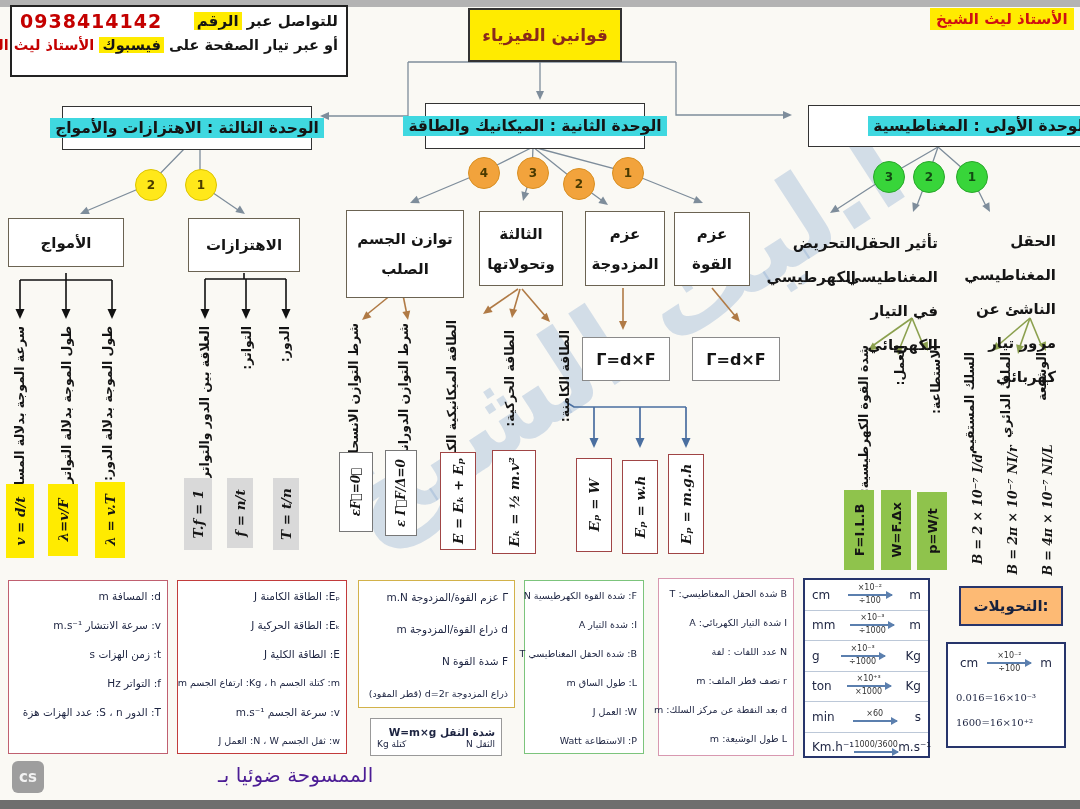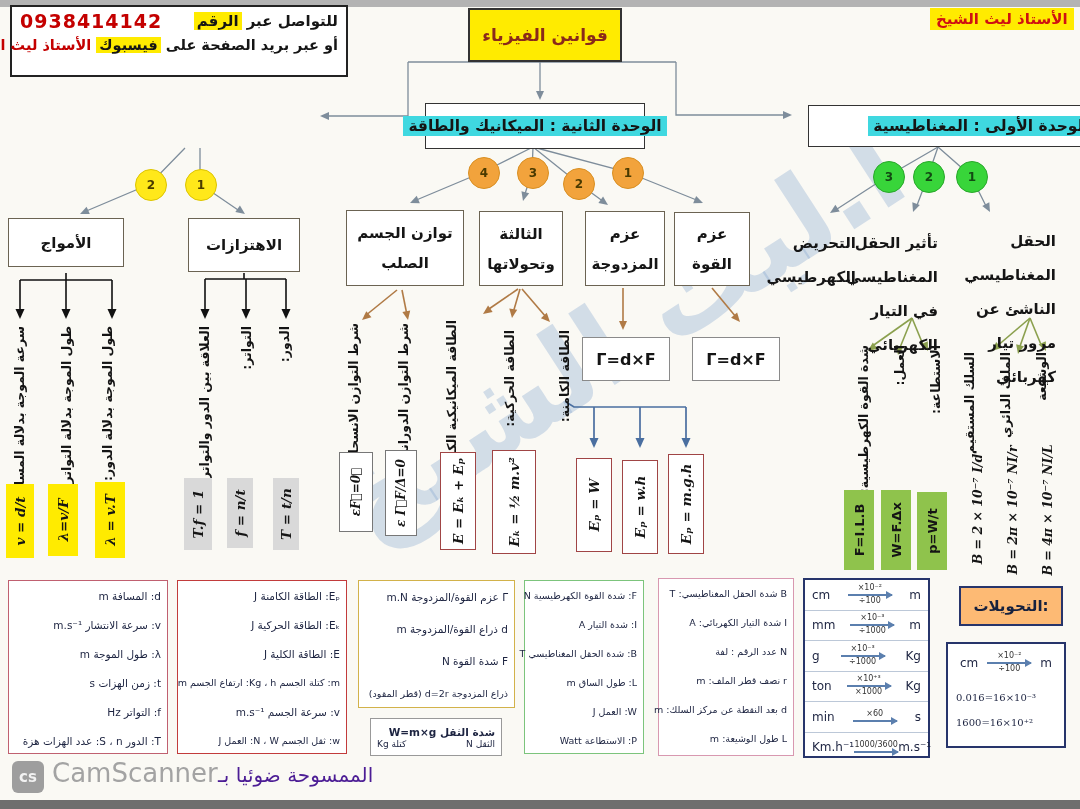"أو عبر بريد الصفحة على" span { text: بريد -> تيار }
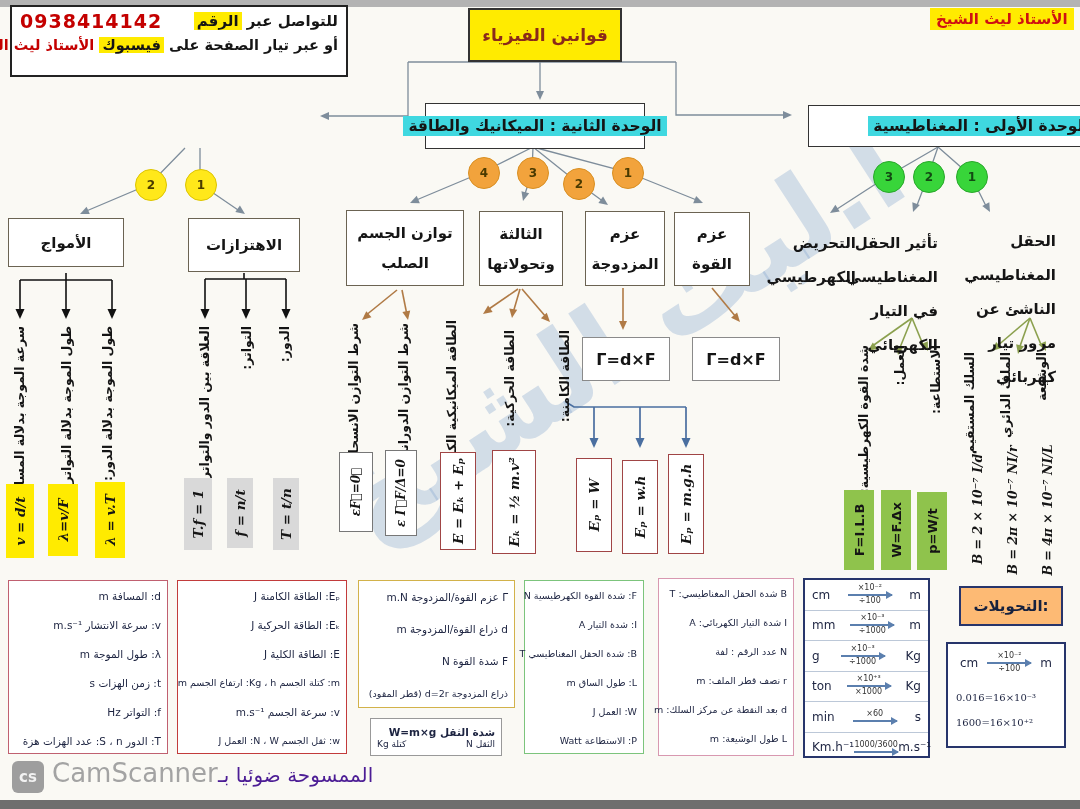"الوحدة الثالثة : الاهتزازات والأمواج" div.abs { html: none -> <div> <span>الوحدة الثالثة : الاهتزازات والأمواج</span> </div> }
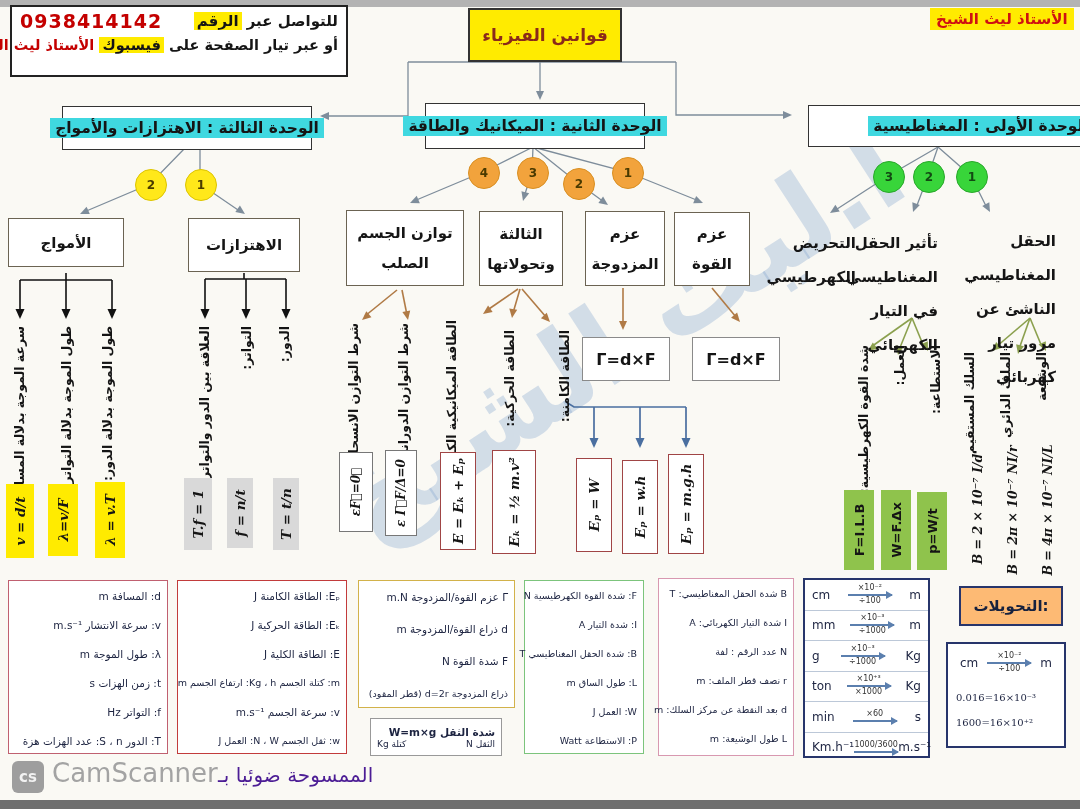"توازن الجسم الصلب" div.abs { height: 76px -> 88px }
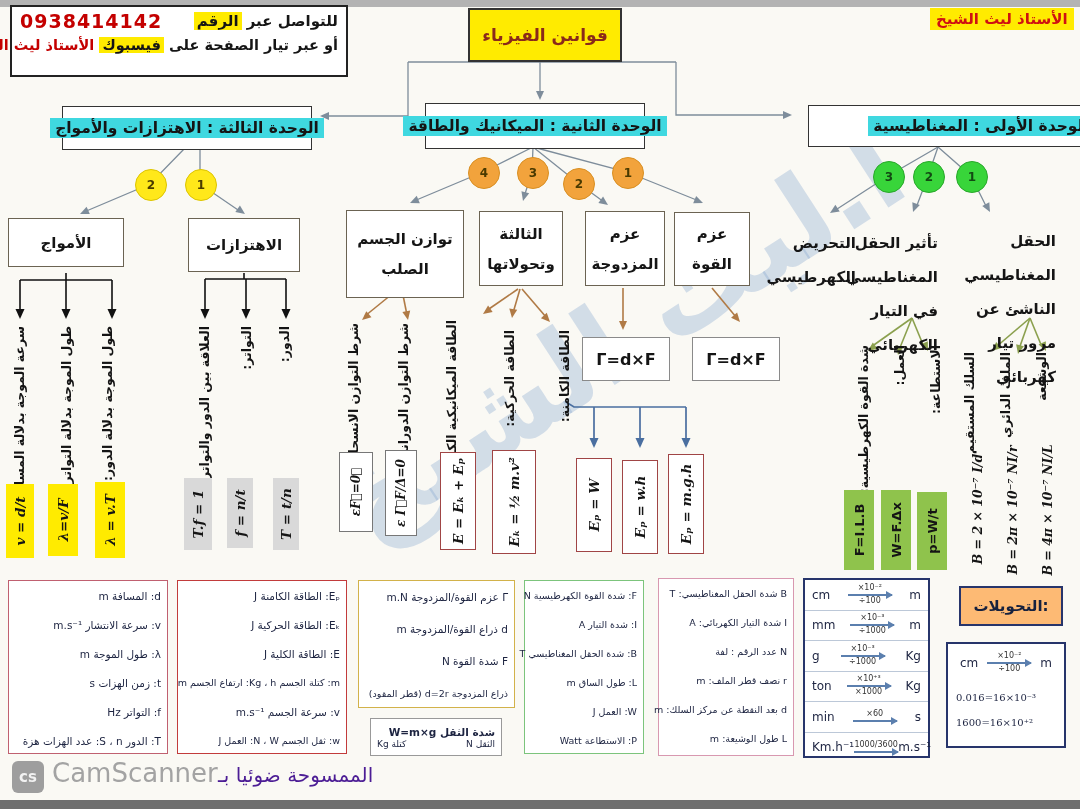"λ: طول الموجة m" div.trow { html: <div>λ: طول الموجة m</div> -> none }
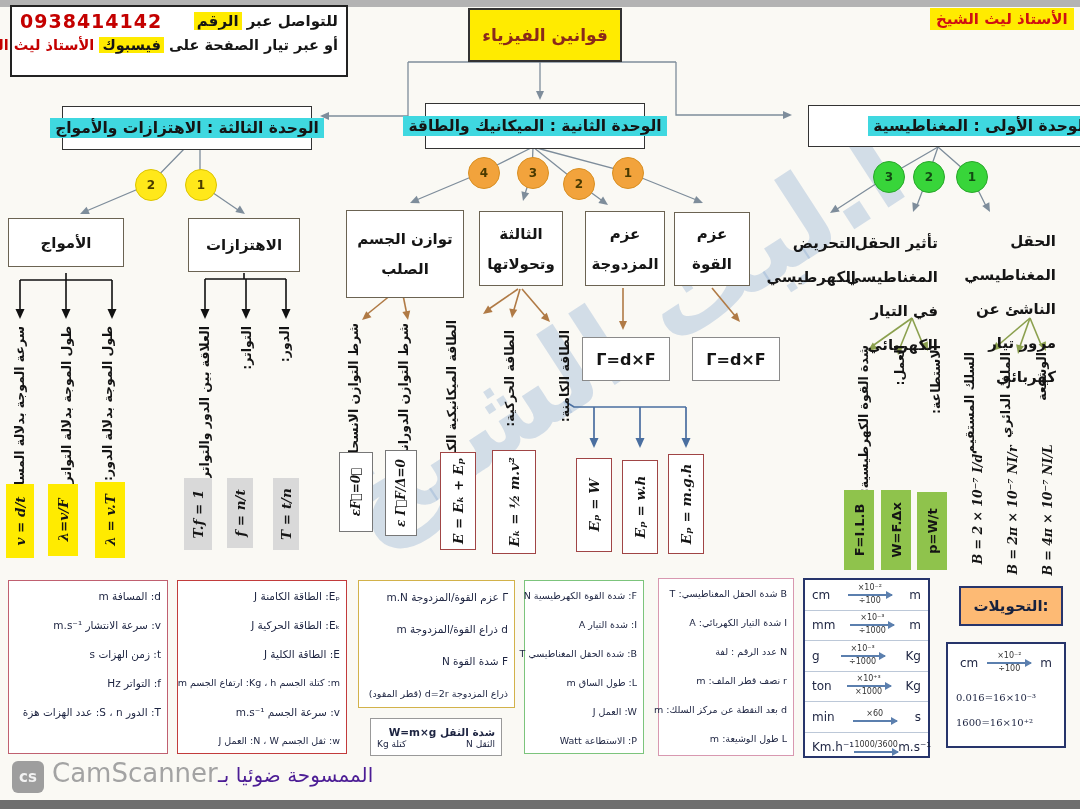"N عدد الرقم : لفة" div.trow { text: الرقم -> اللفات }
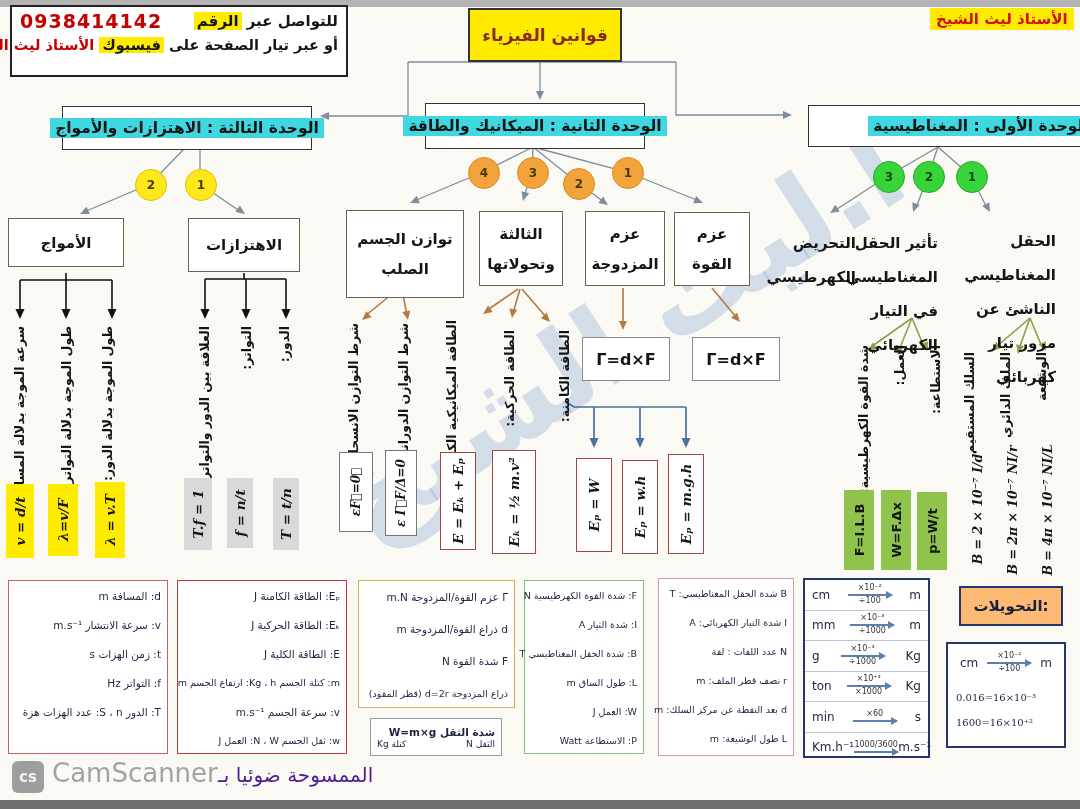"CamScanner" div.abs { html: <div>CamScanner</div> -> none }
